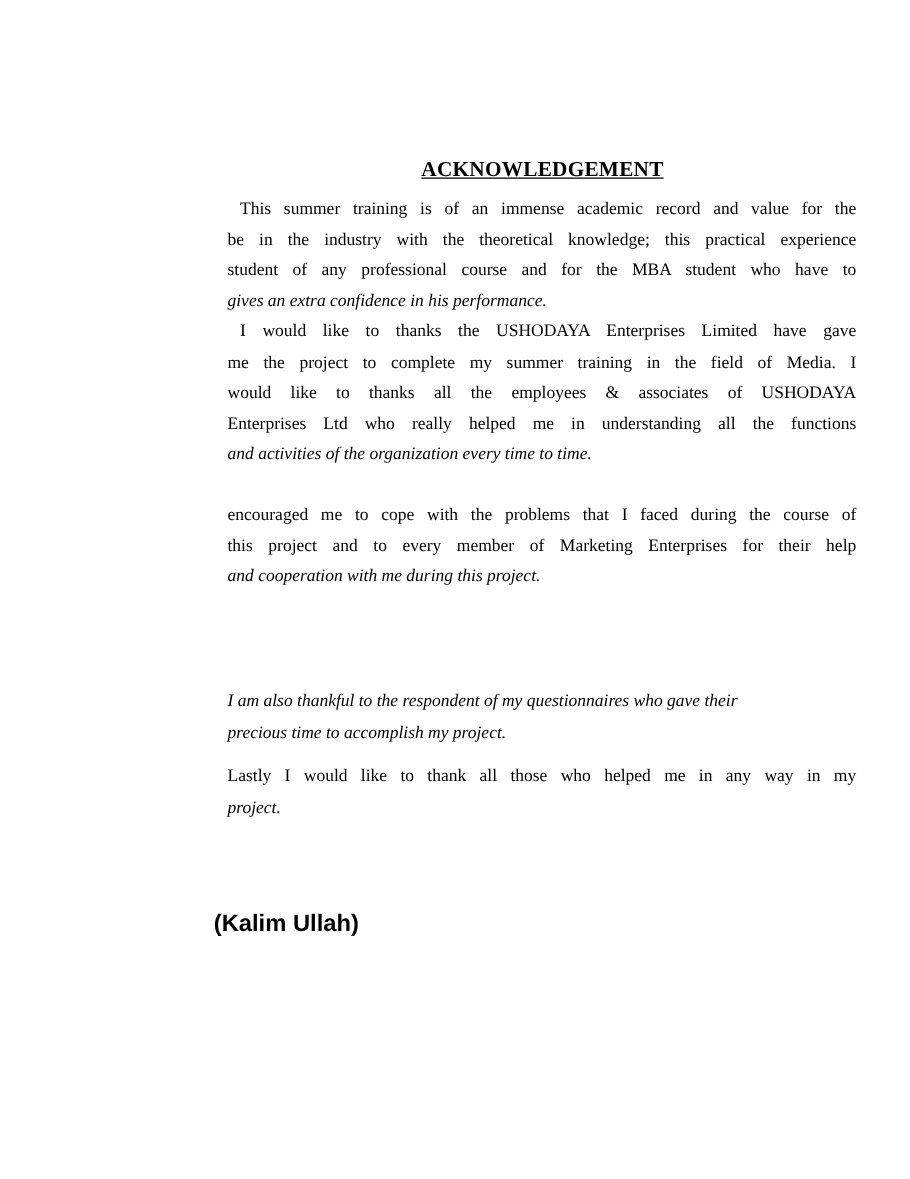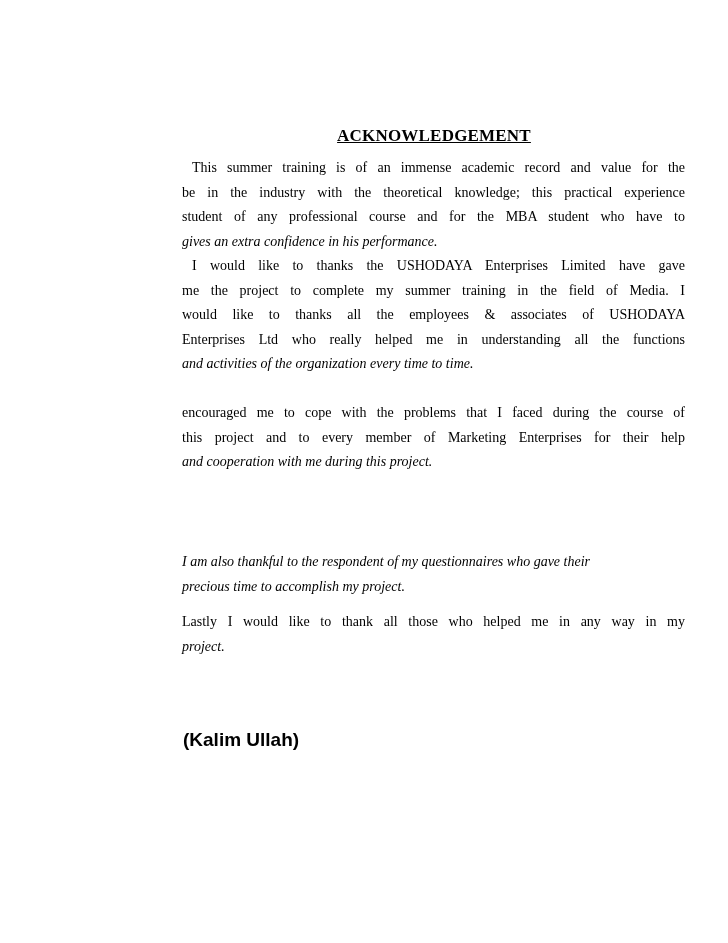"(Kalim Ullah)" .sig { left: 183px -> 171px }
